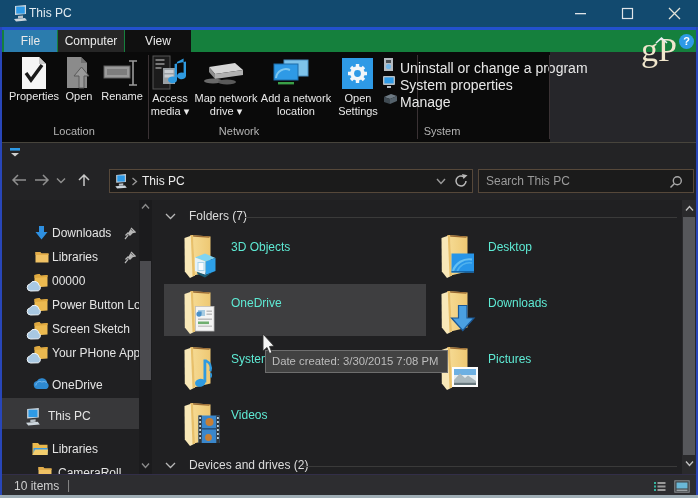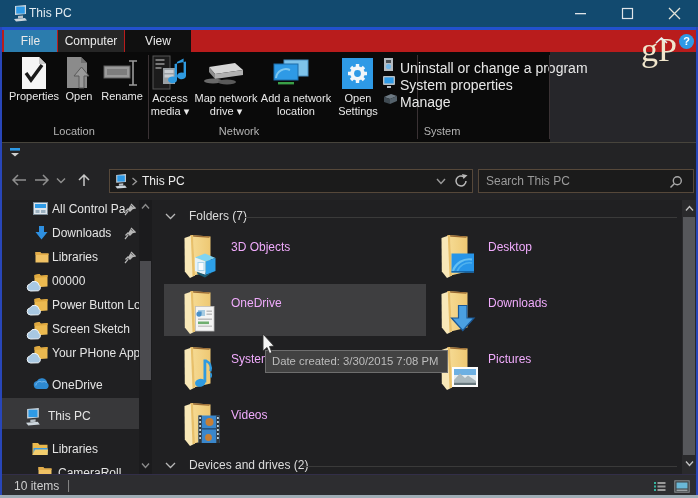"File" #tabrow { background: #b91c1c -> #15803d }
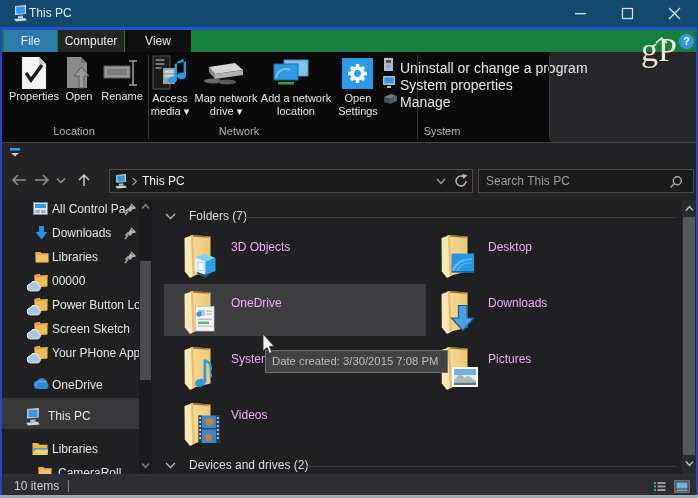"All Control Pa" div.srow { html: <div> <svg> <rect></rect> <rect></rect> <rect></rect> <rect></rect> </svg> <div>All Control Pa</div> <svg> <path></path> <path></path> <path></path> </svg> </div> -> none }
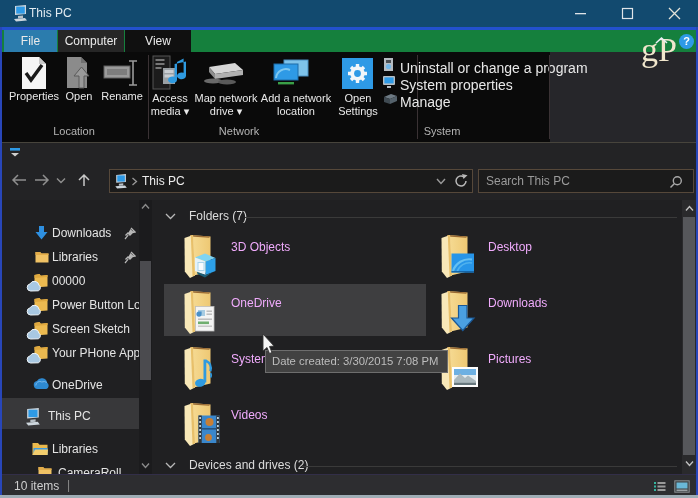"3D Objects" .tile .tlbl { color: #f0abfc -> #5eead4 }
